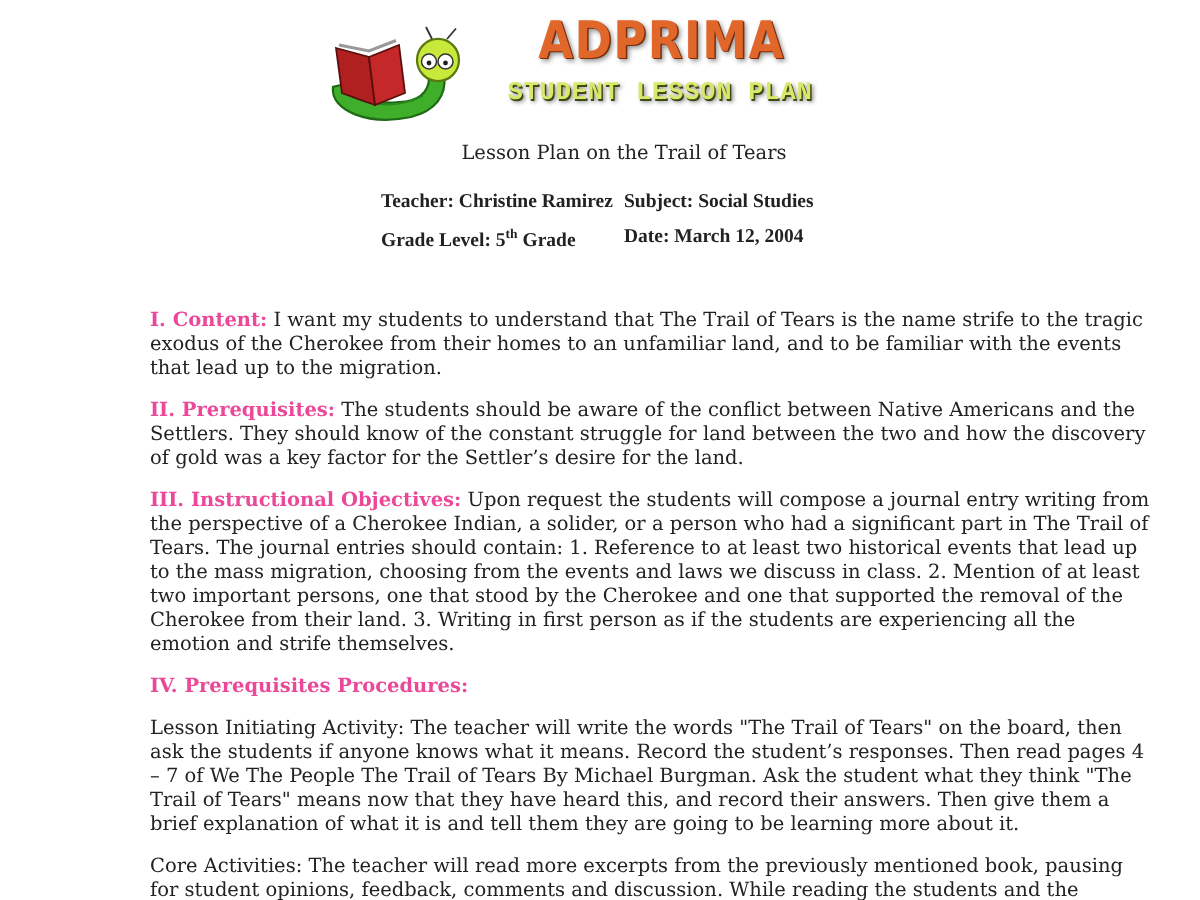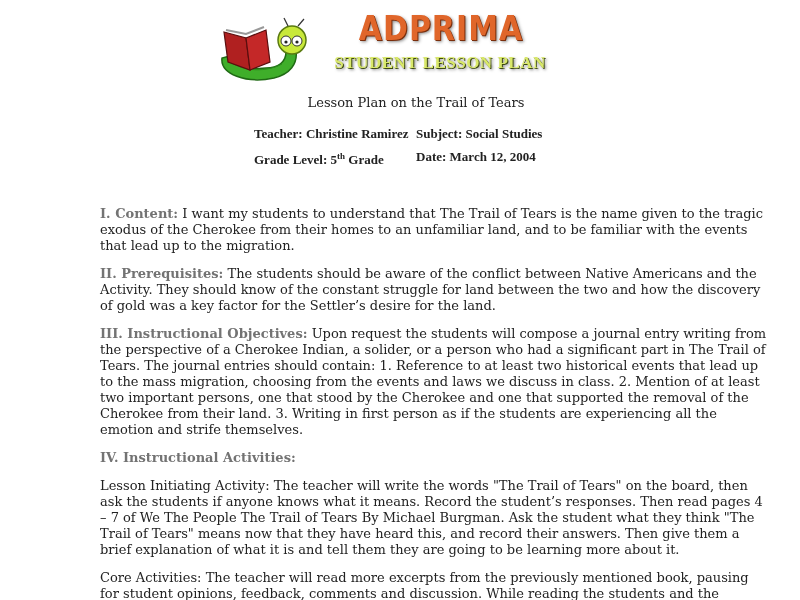"STUDENT LESSON PLAN" .brand-sub { font-family: Liberation Serif, serif -> Liberation Mono, monospace }
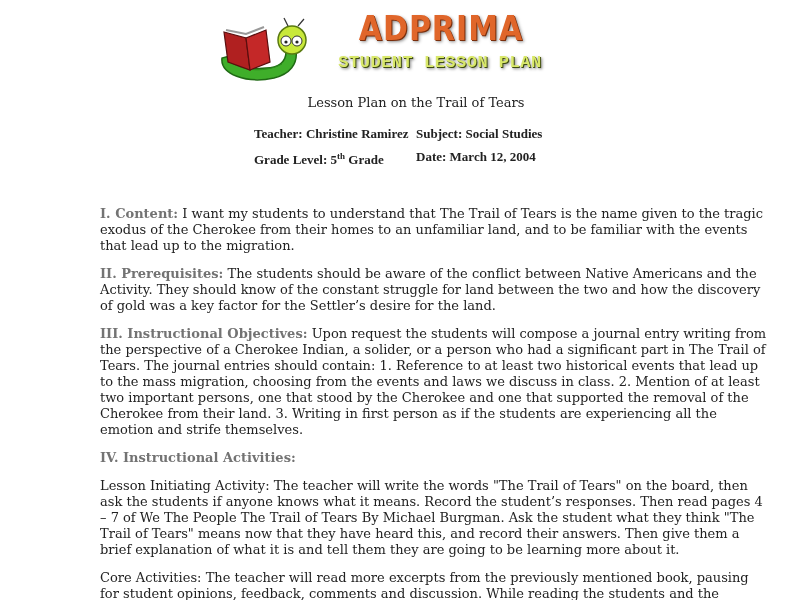"I. Content:" .content b { color: #737373 -> #ec4899 }
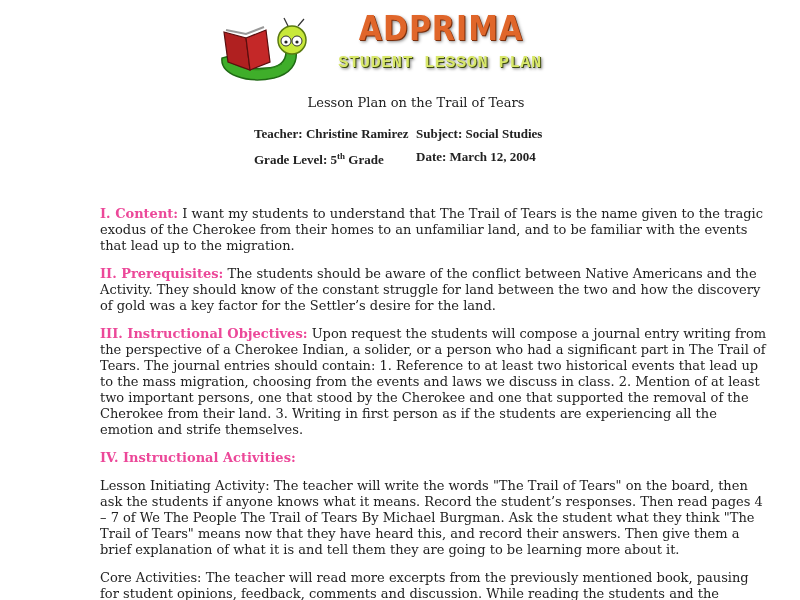"I want my students to" span { text: given -> strife }
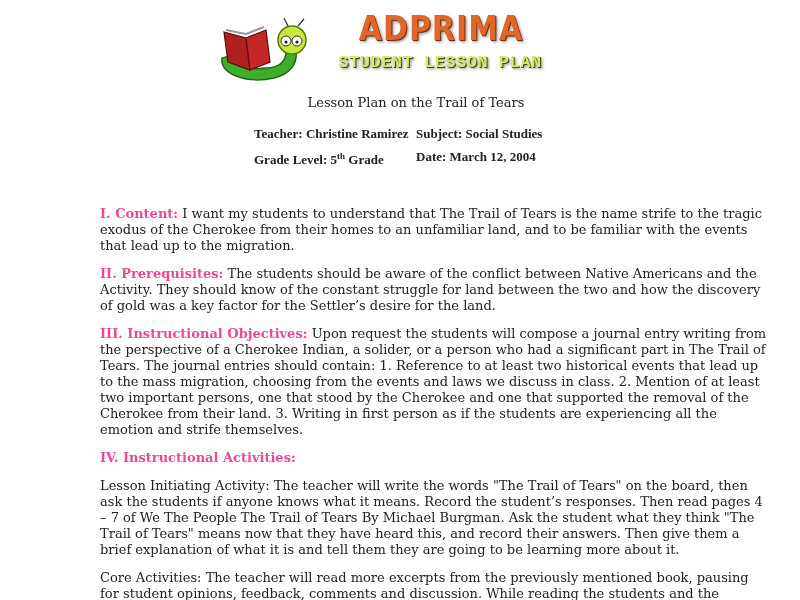"The students should be aware" span { text: Activity -> Settlers }
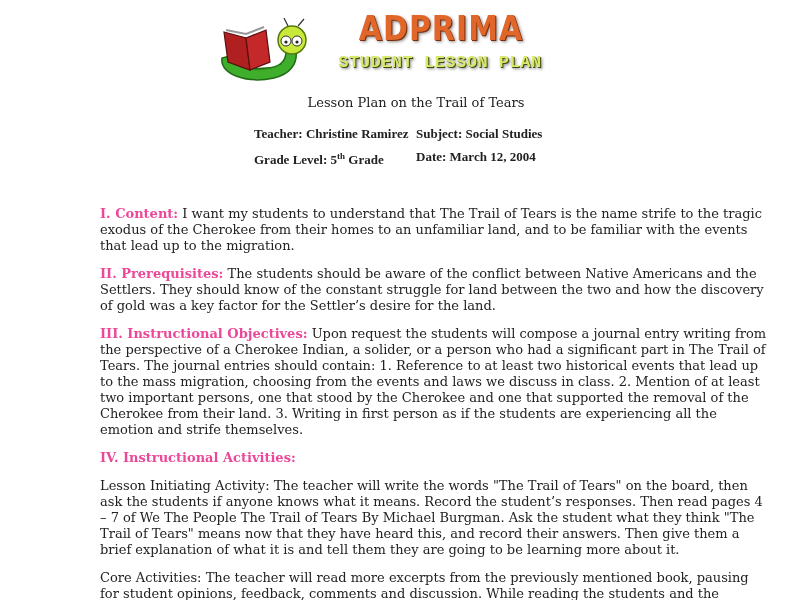"IV. Instructional Activities:" b { text: Instructional Activities -> Prerequisites Procedures }
